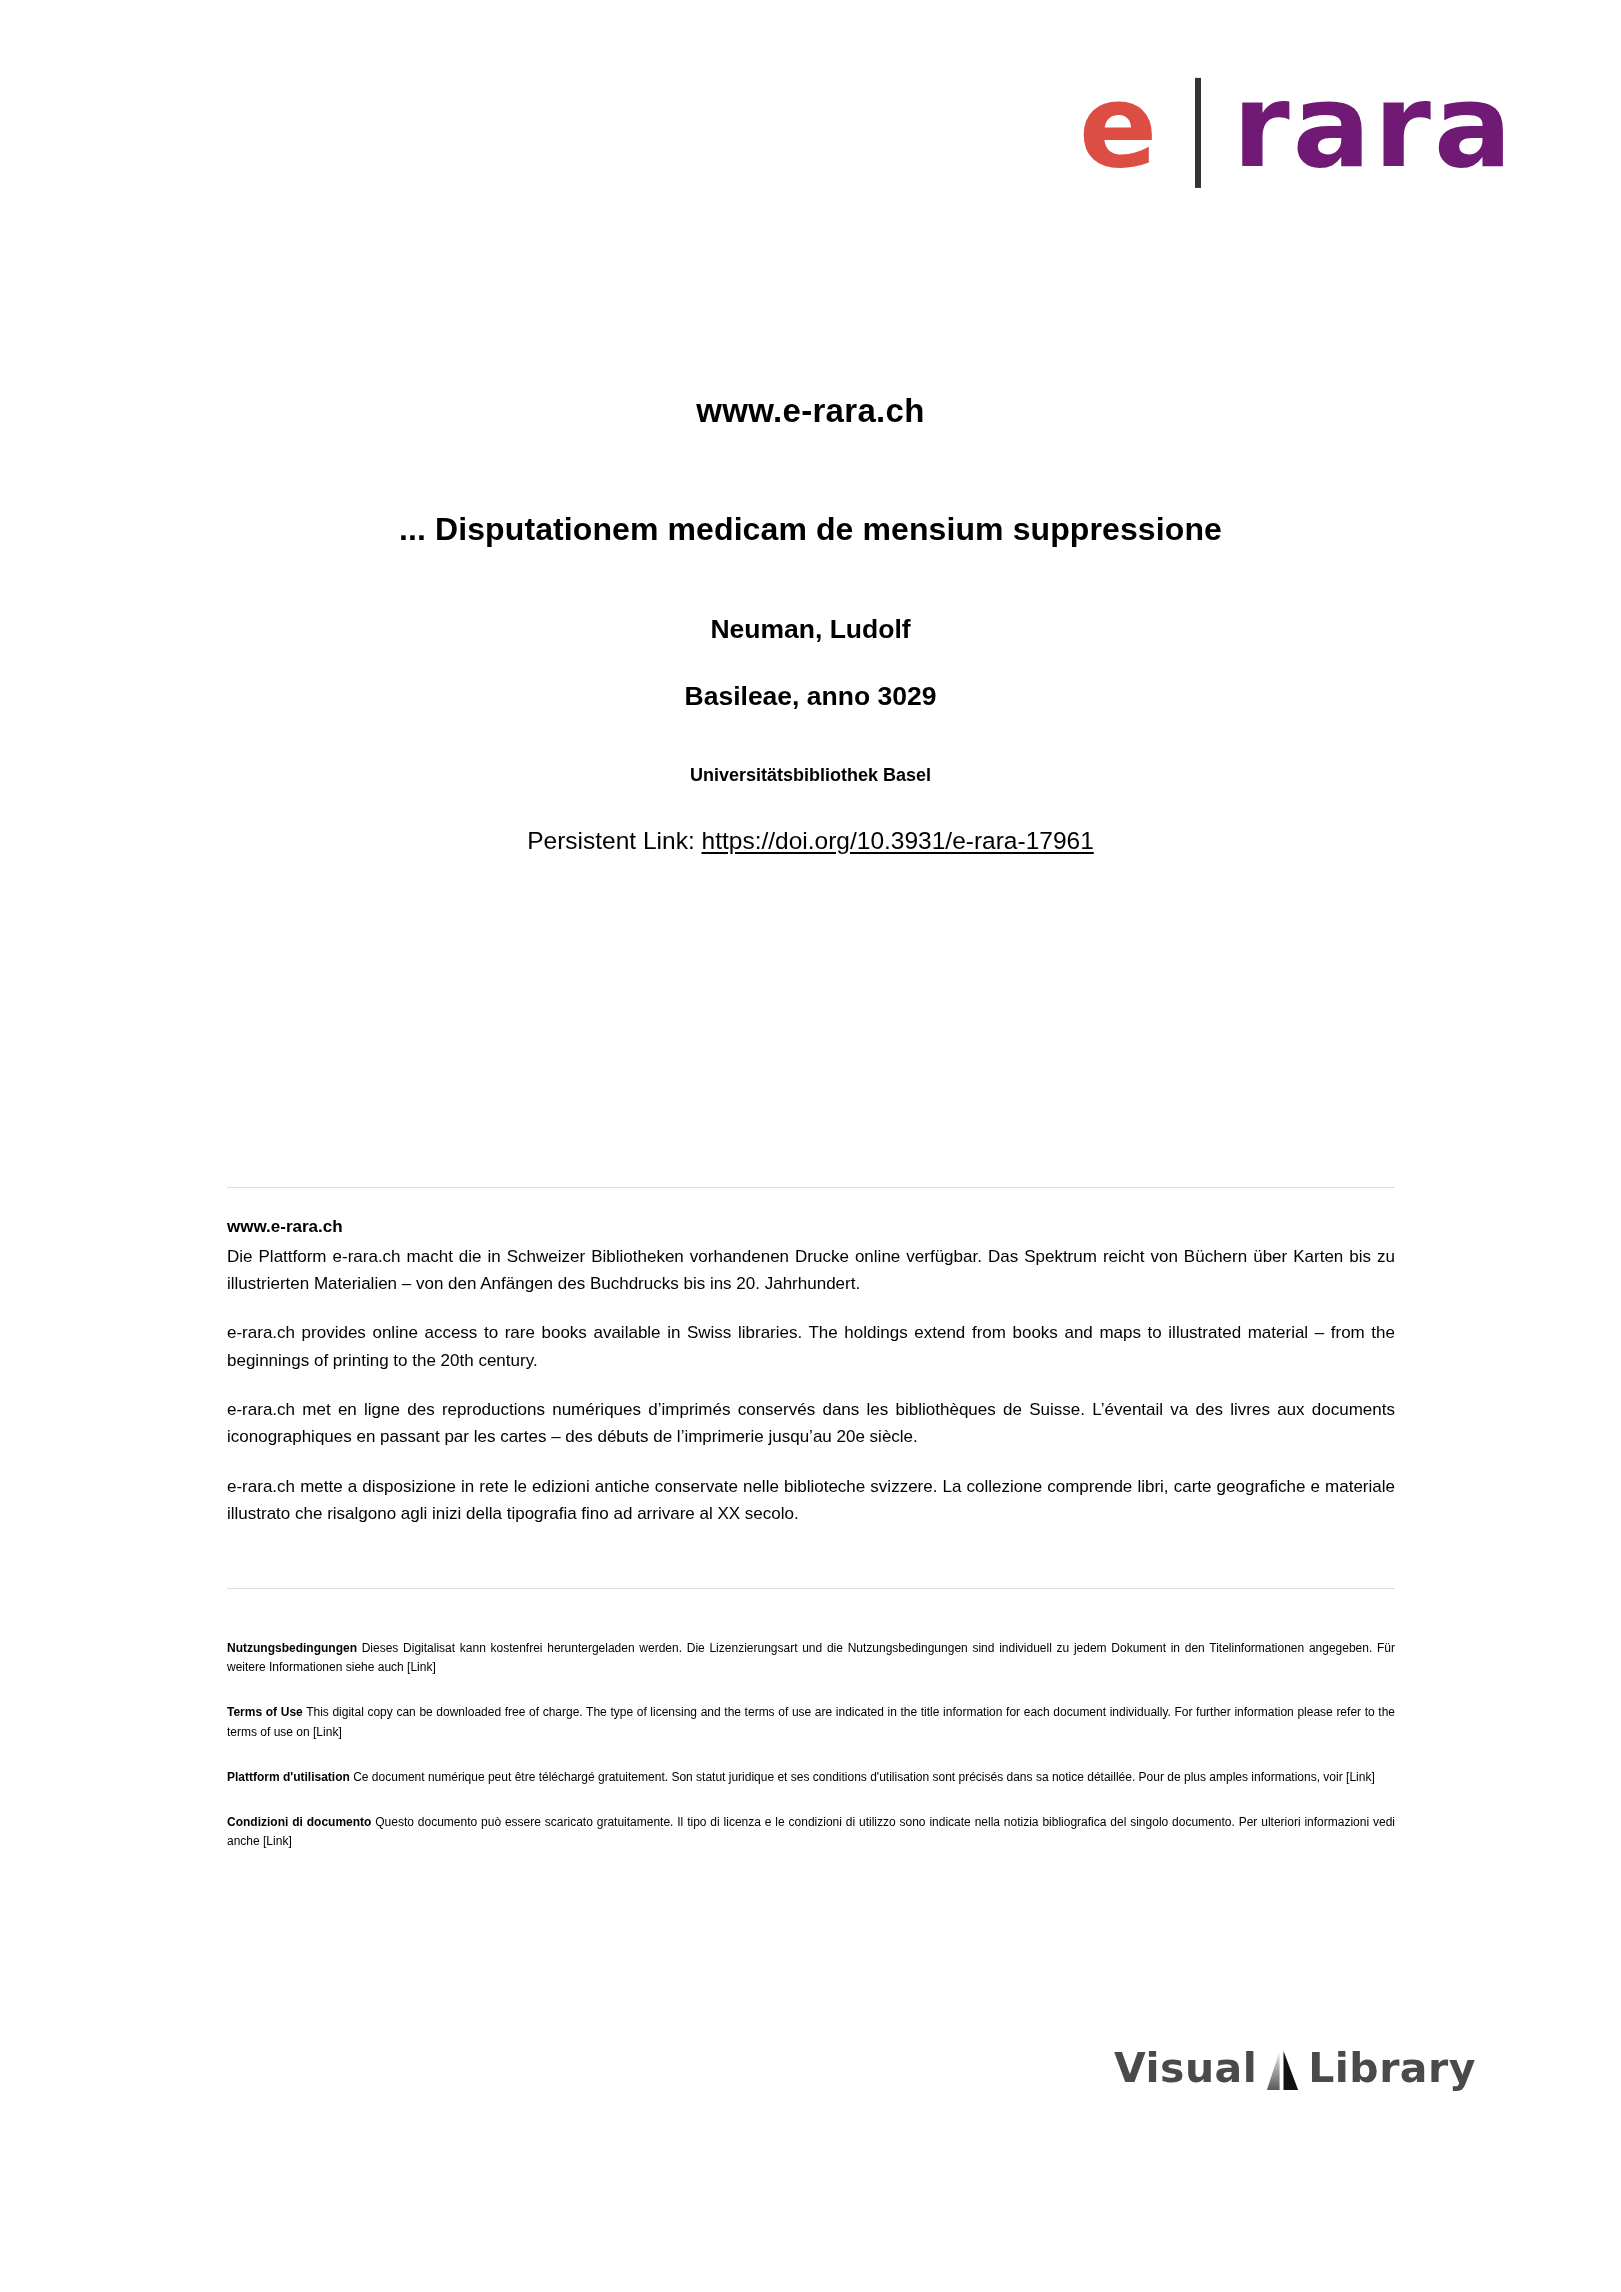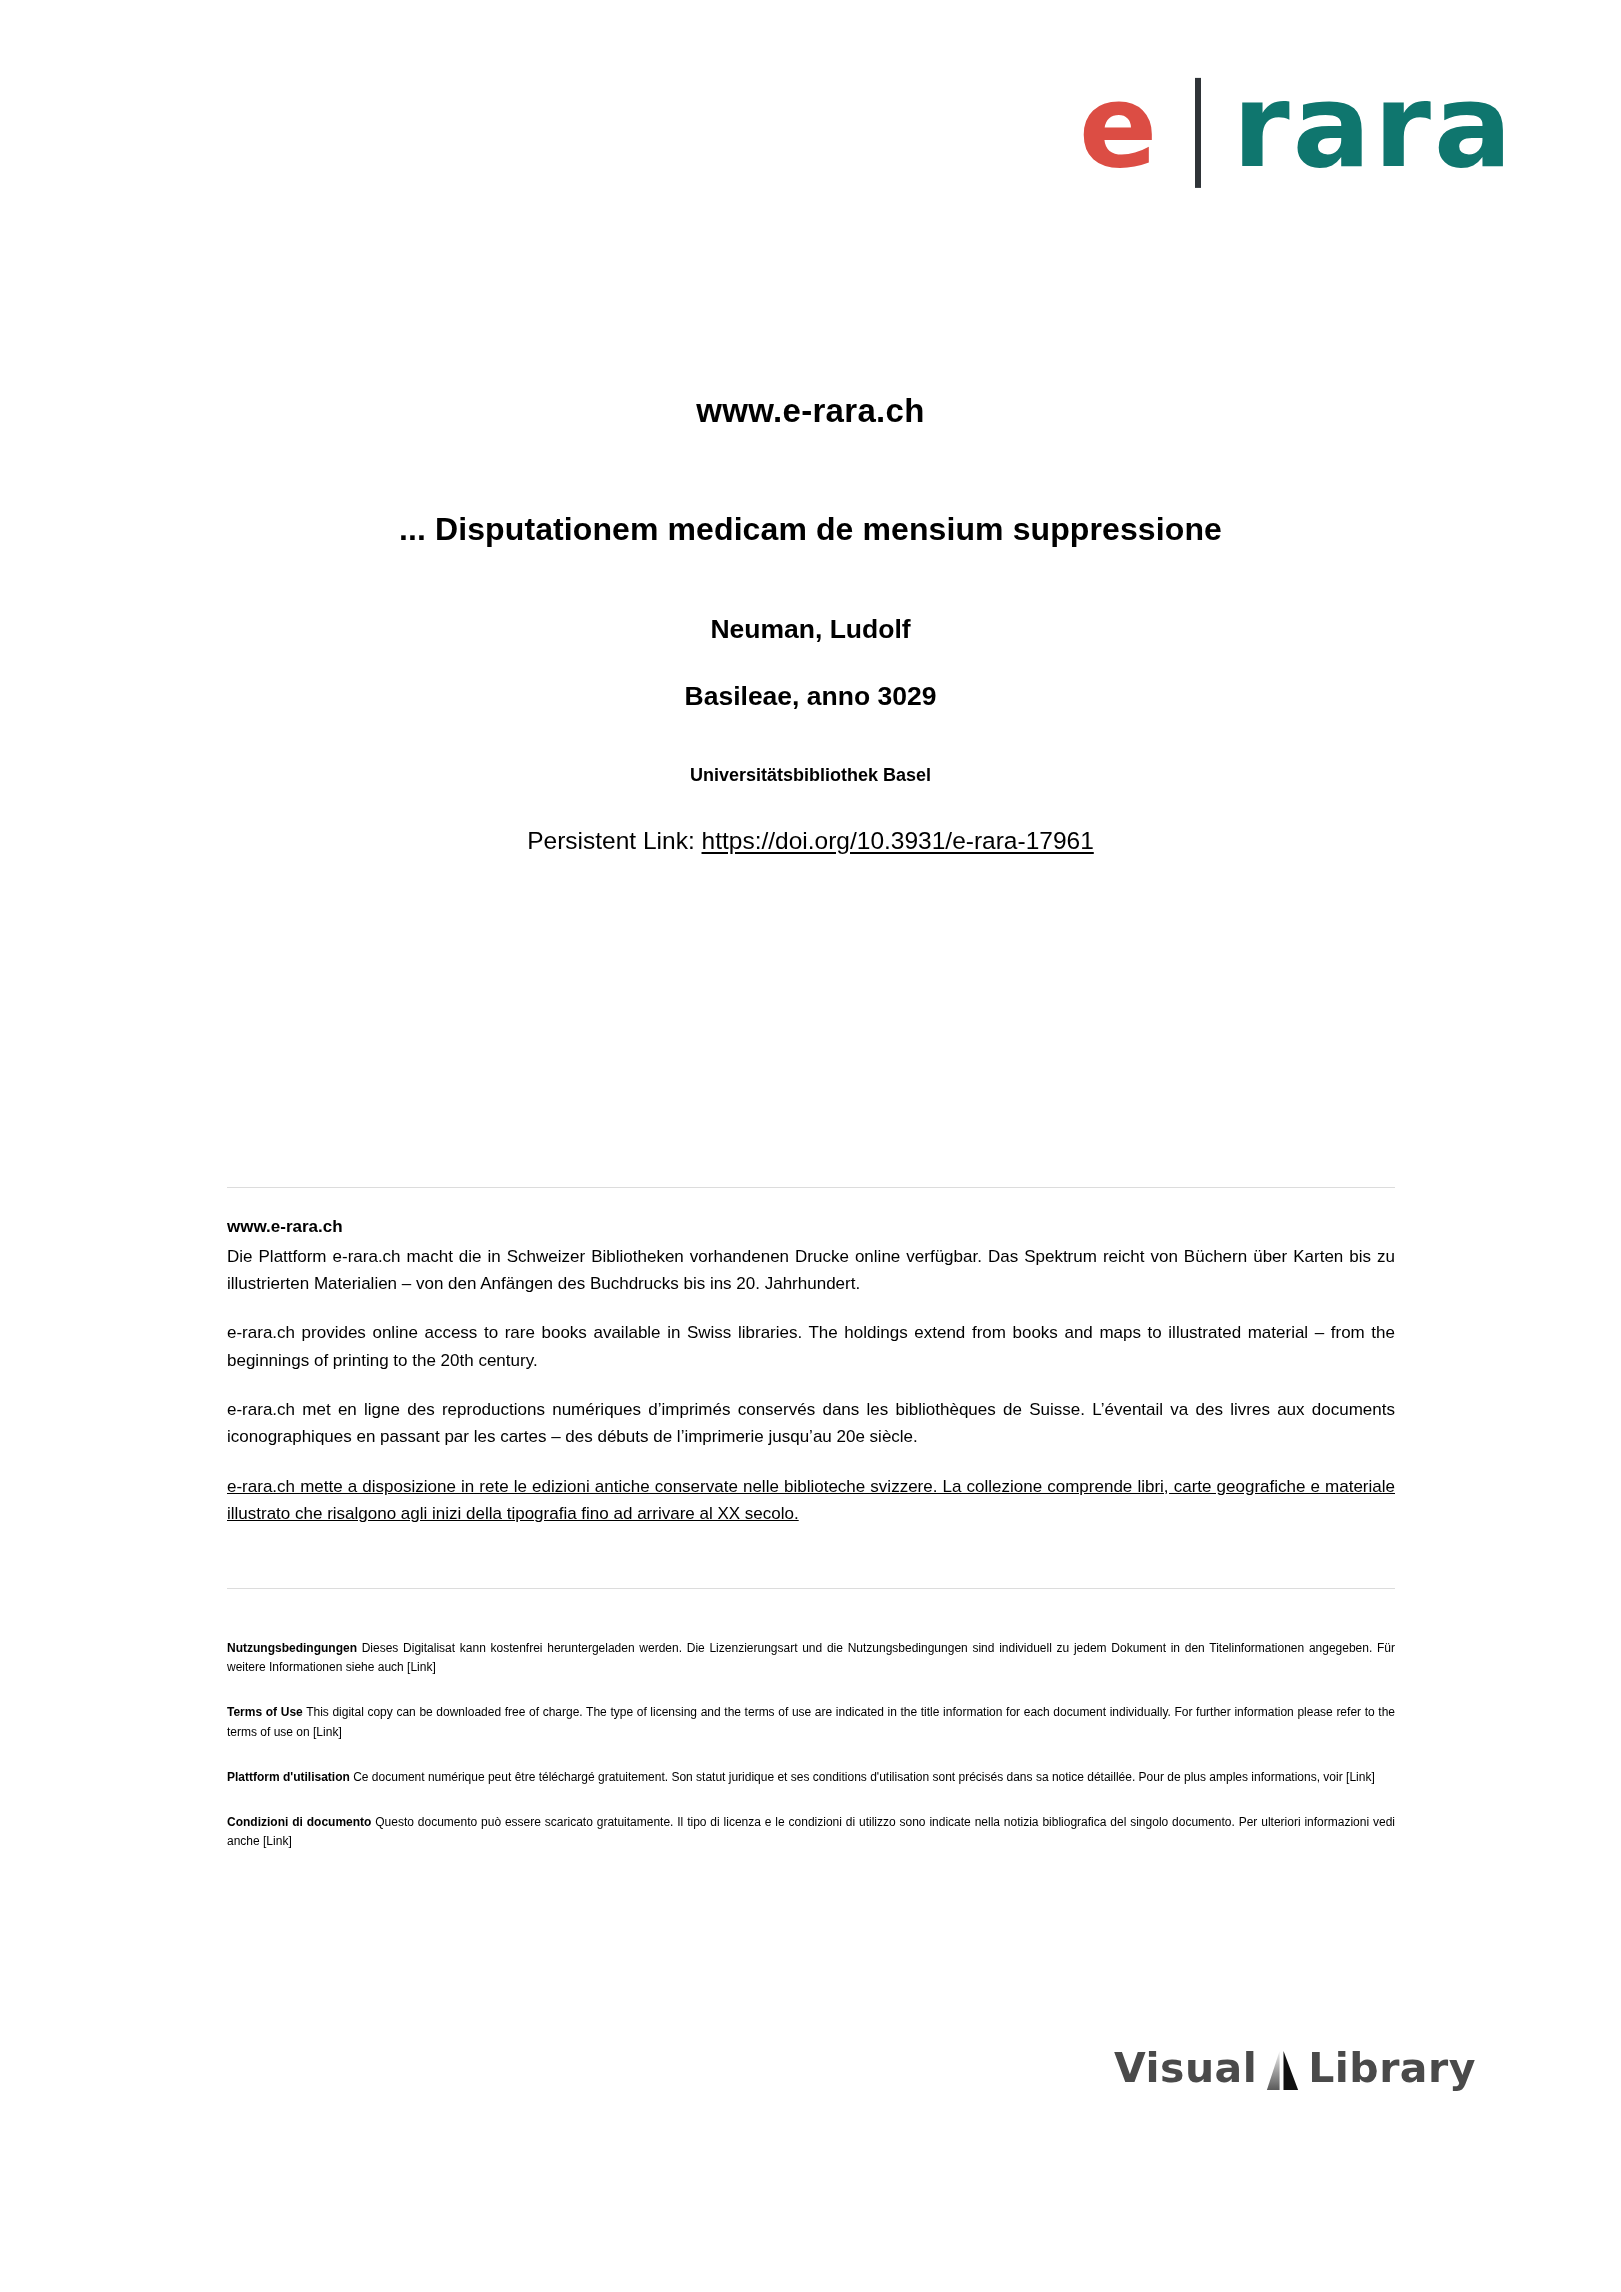"rara" .brand-rara { color: #0f766e -> #701a75 }
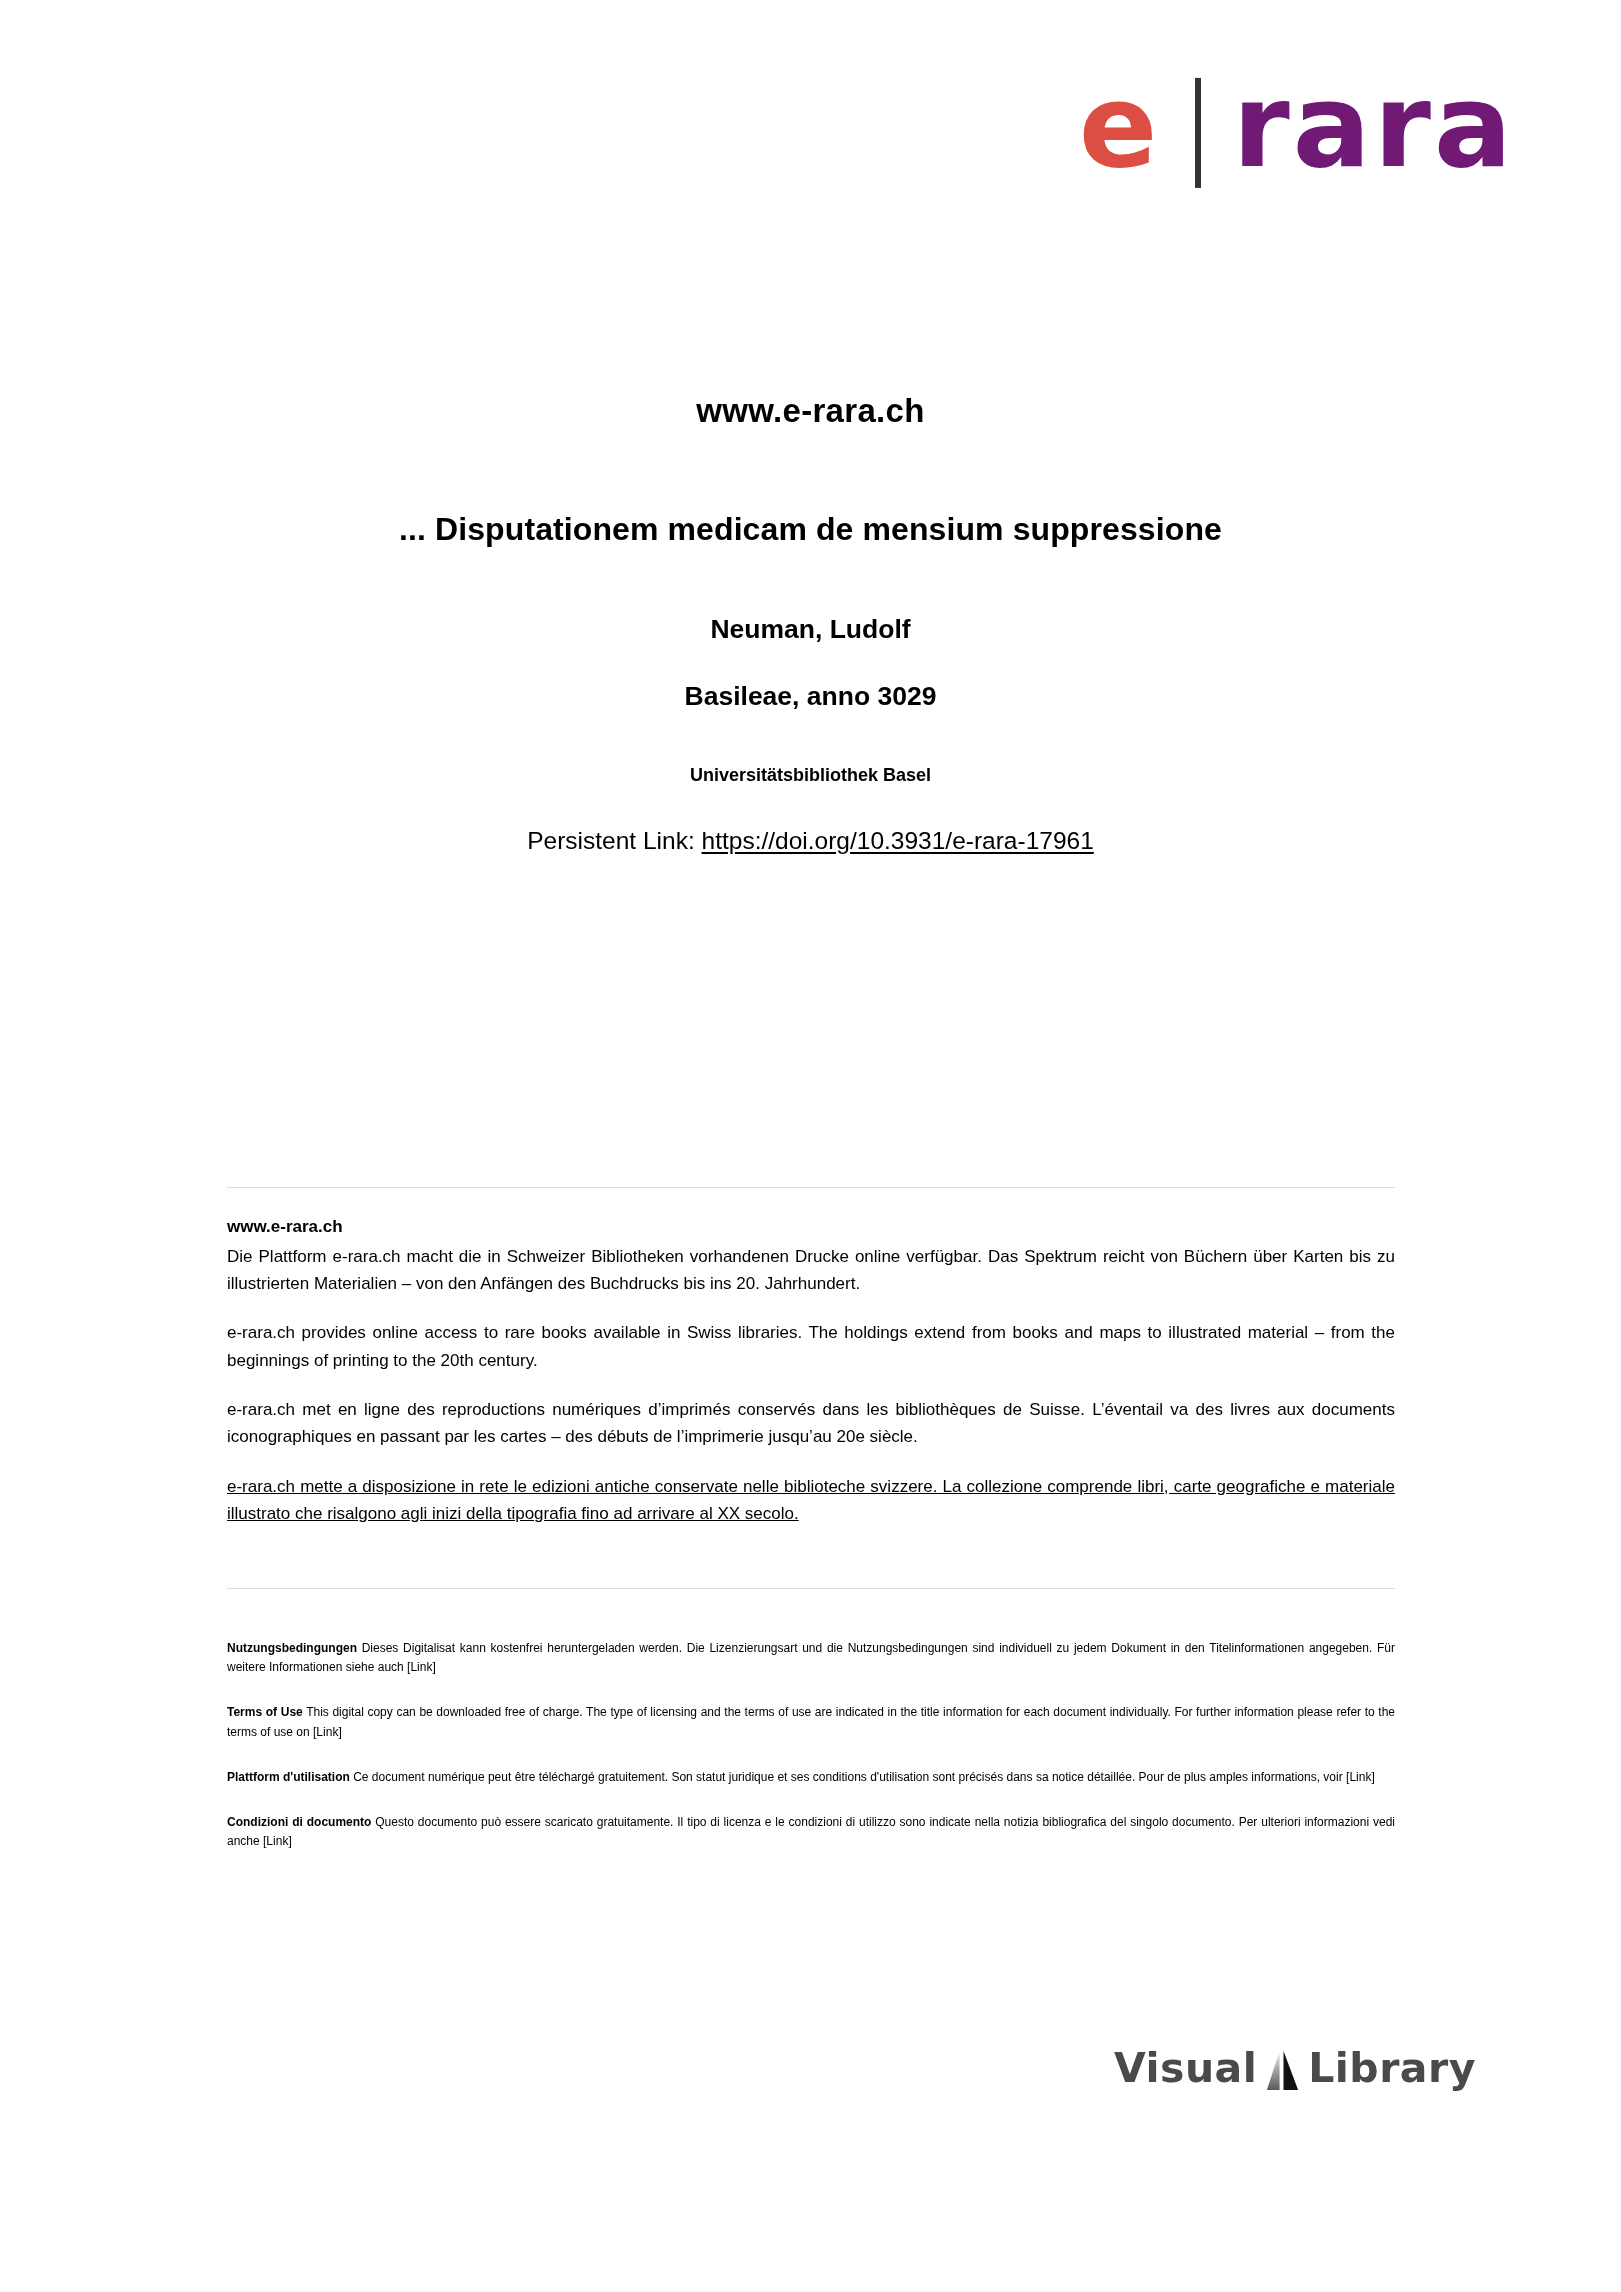"e-rara.ch mette a disposizione in" .info-para:last-child { text-decoration: underline -> none }
